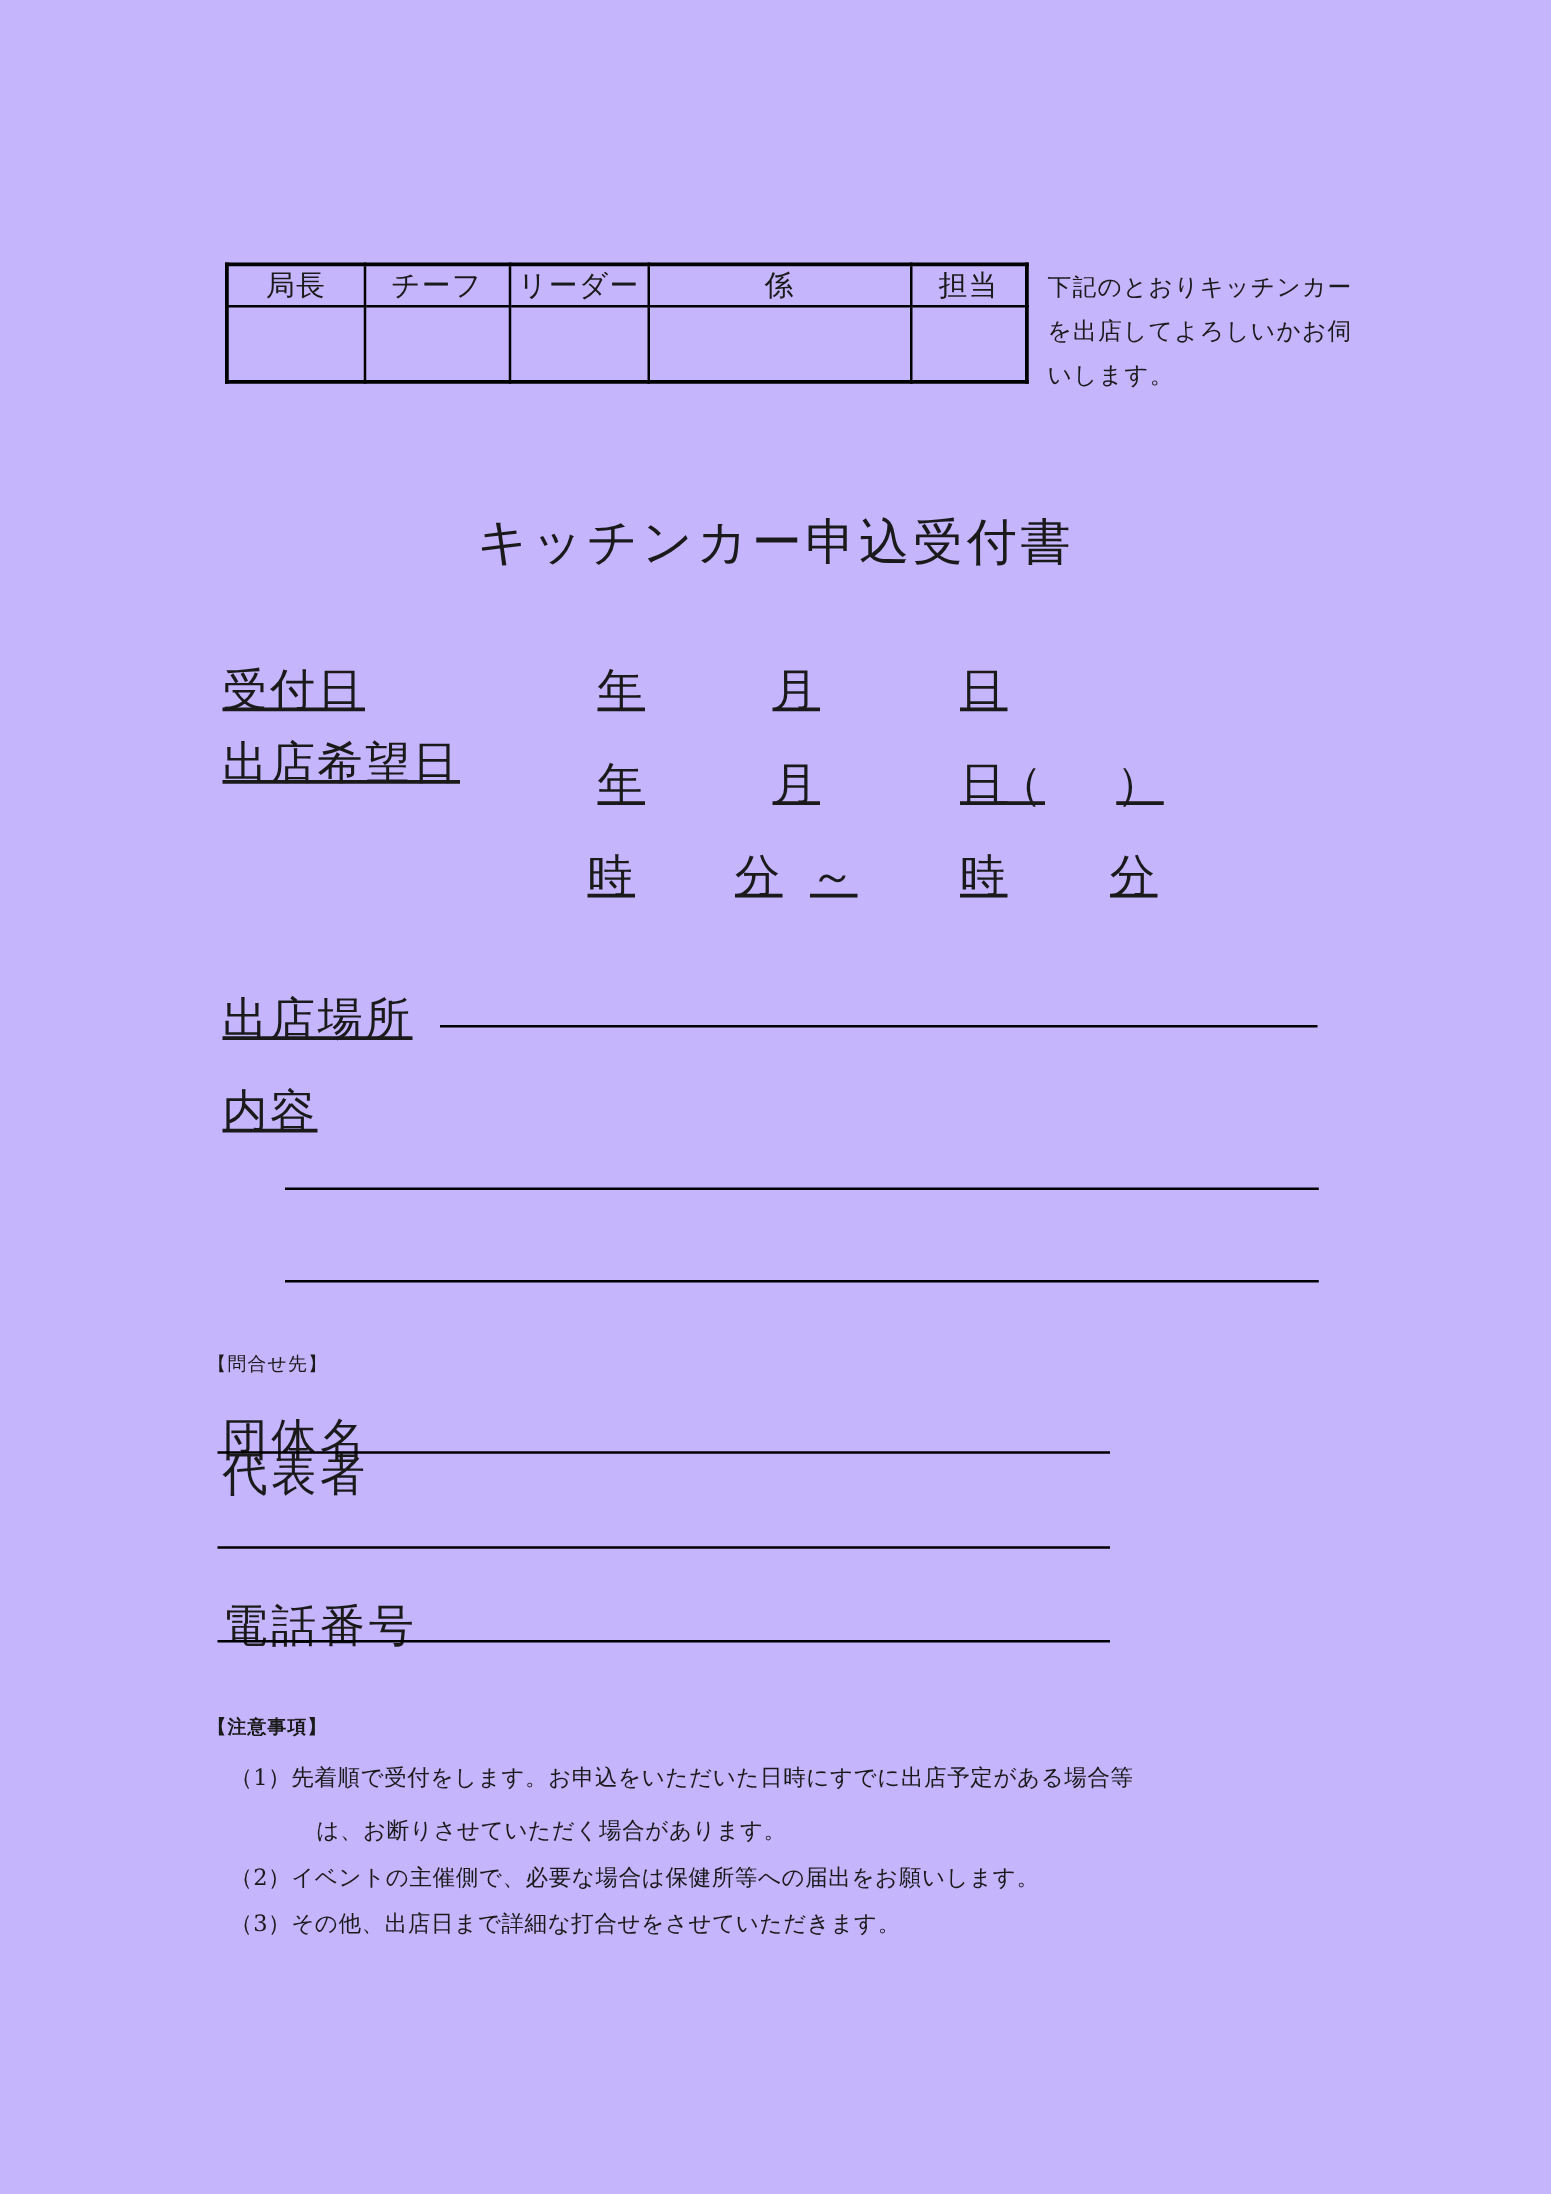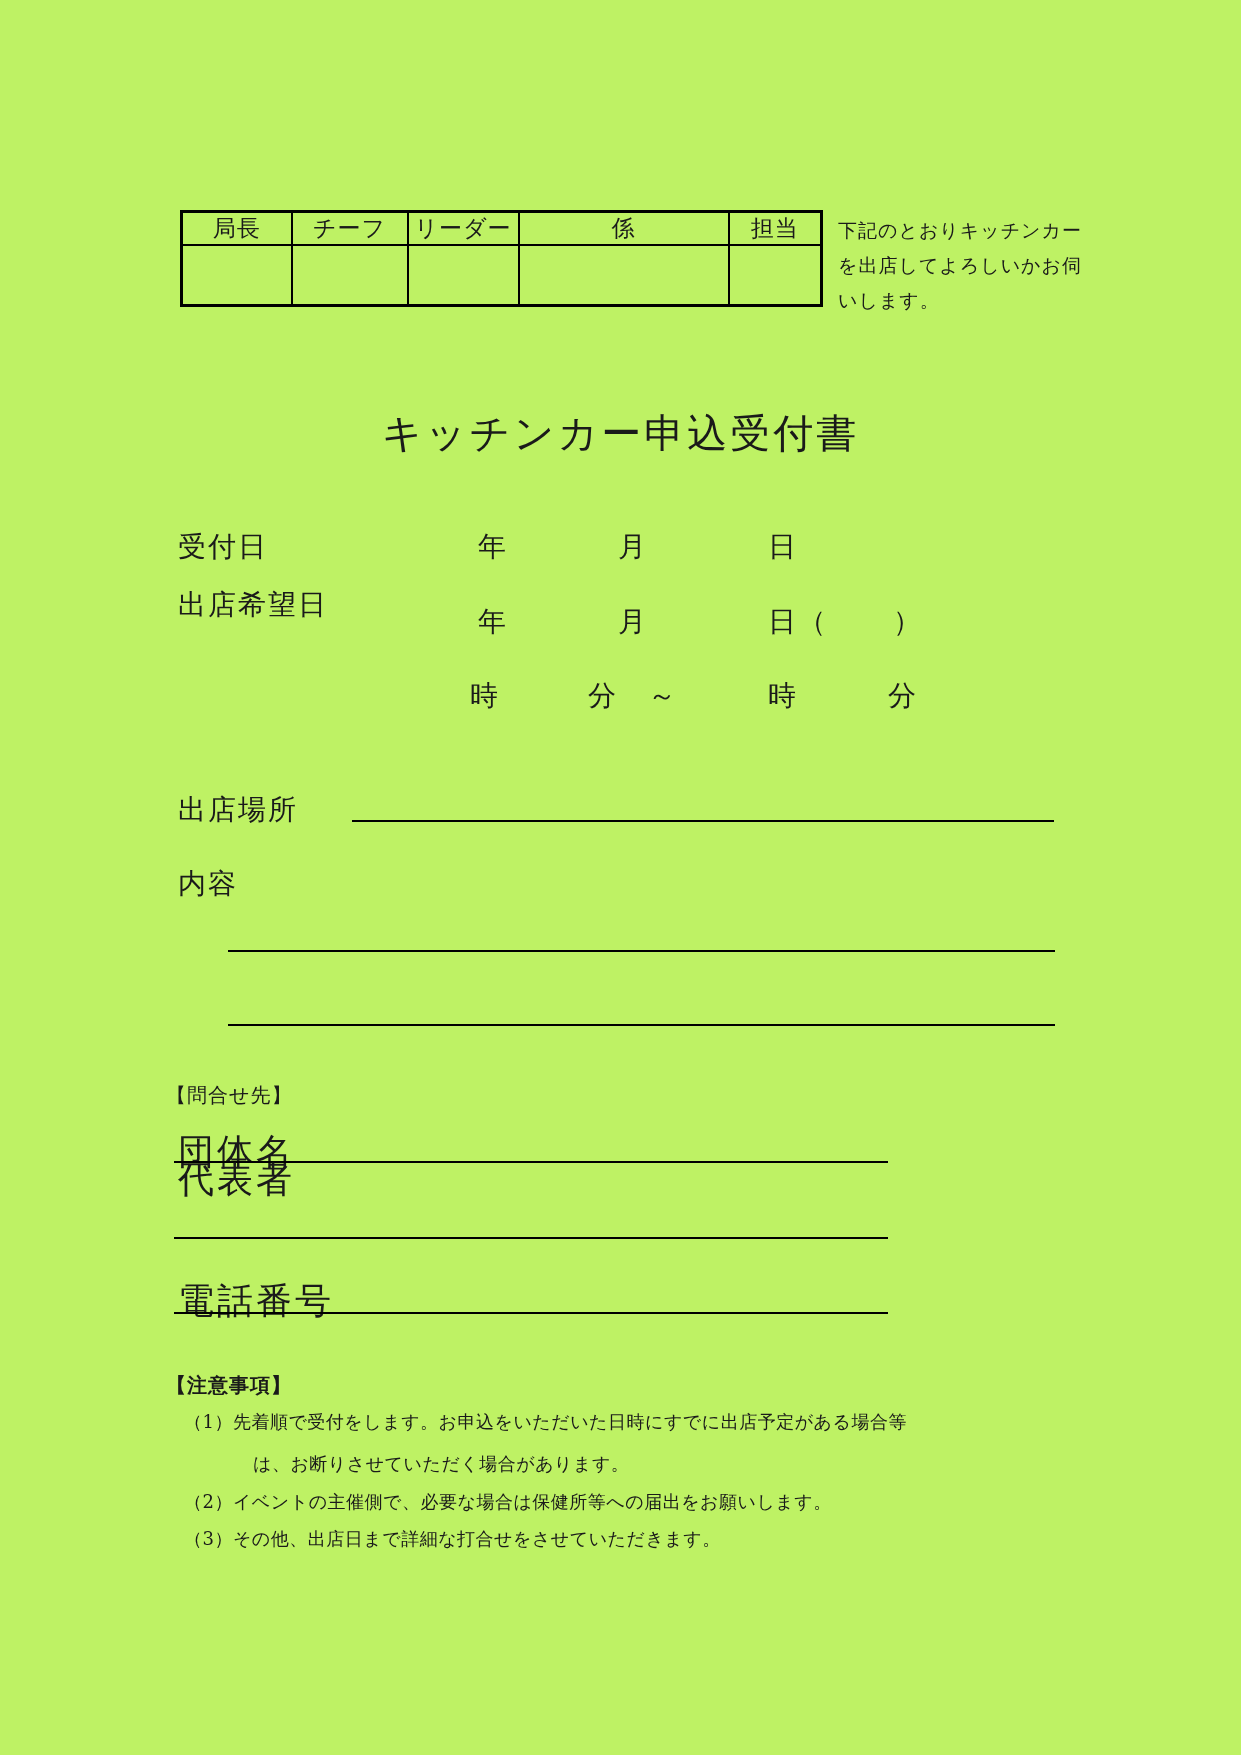"局長" .page { background: #bef264 -> #c4b5fd }
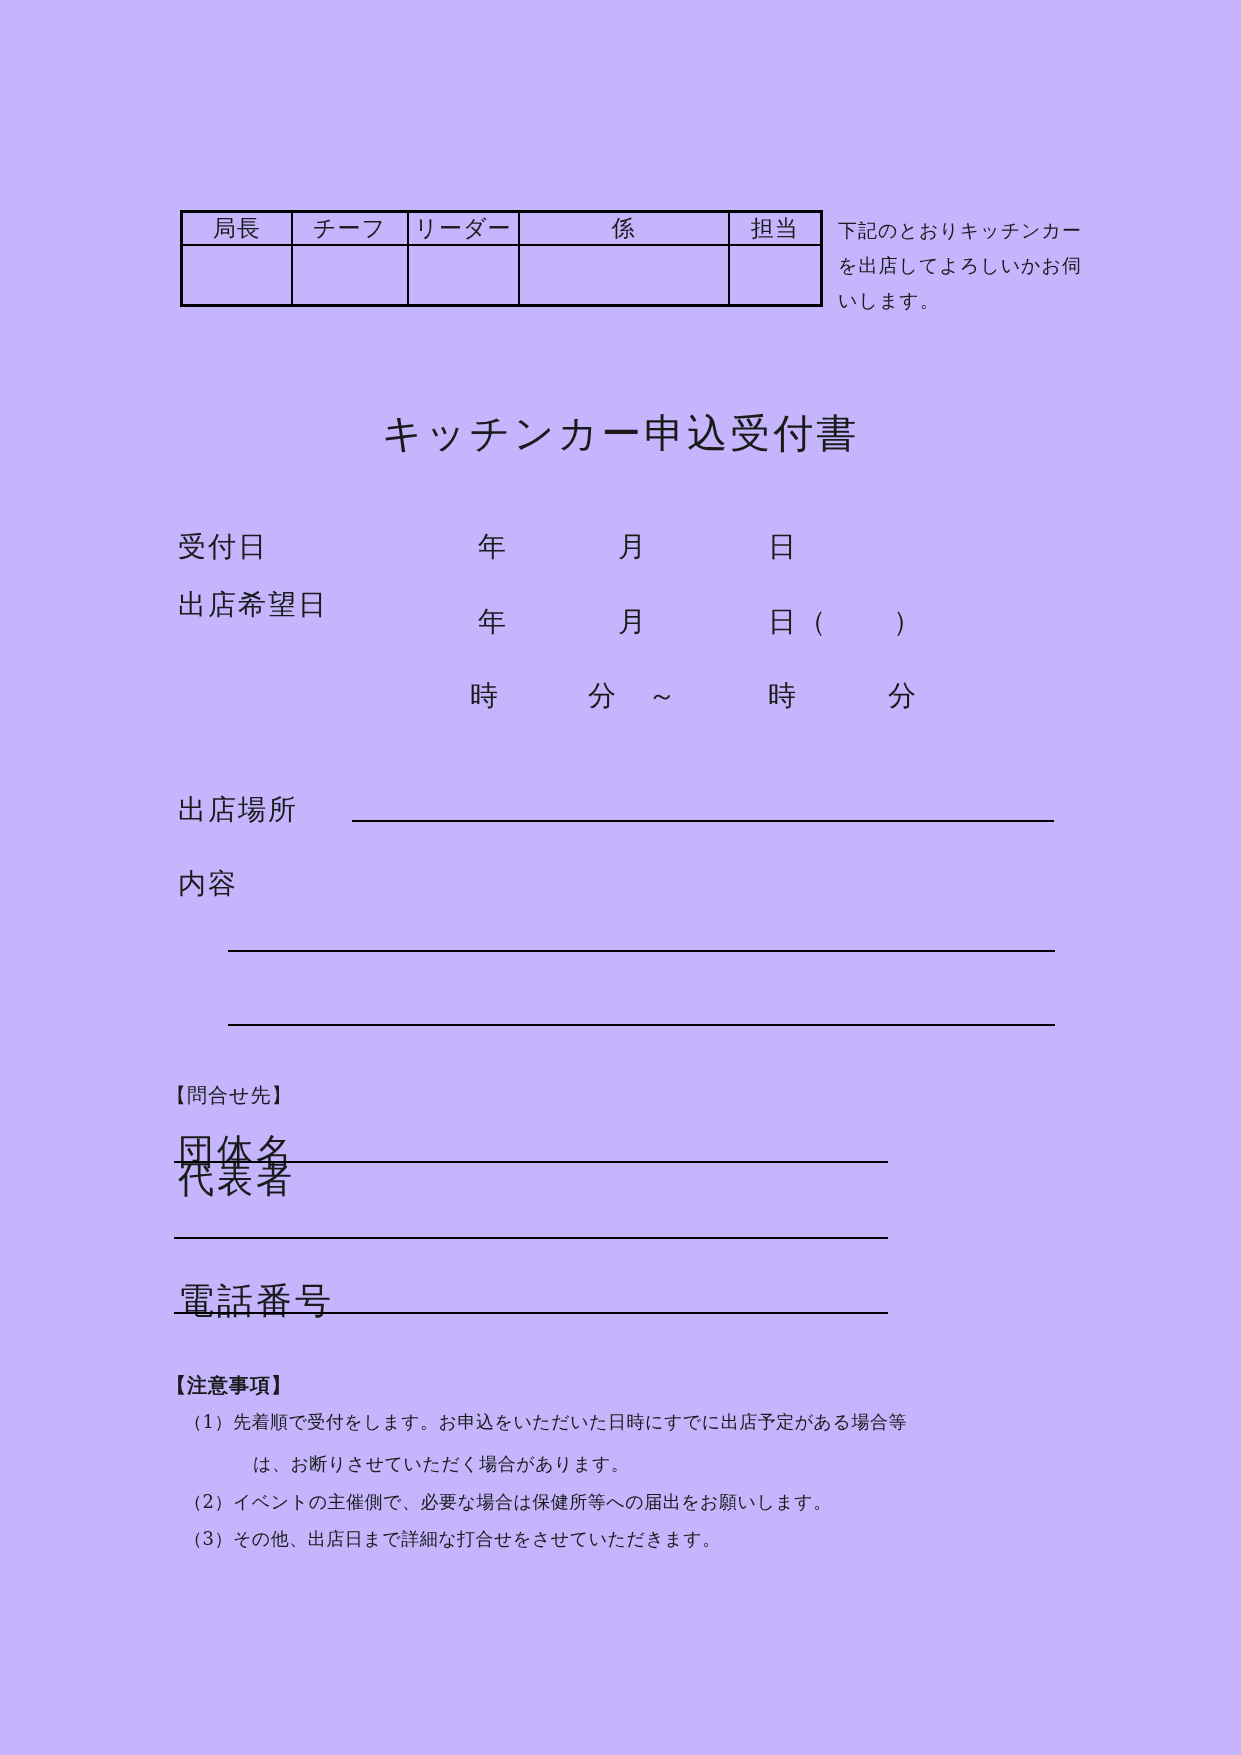"受付日" .fld { font-size: 28px -> 36px; text-decoration: none -> underline }
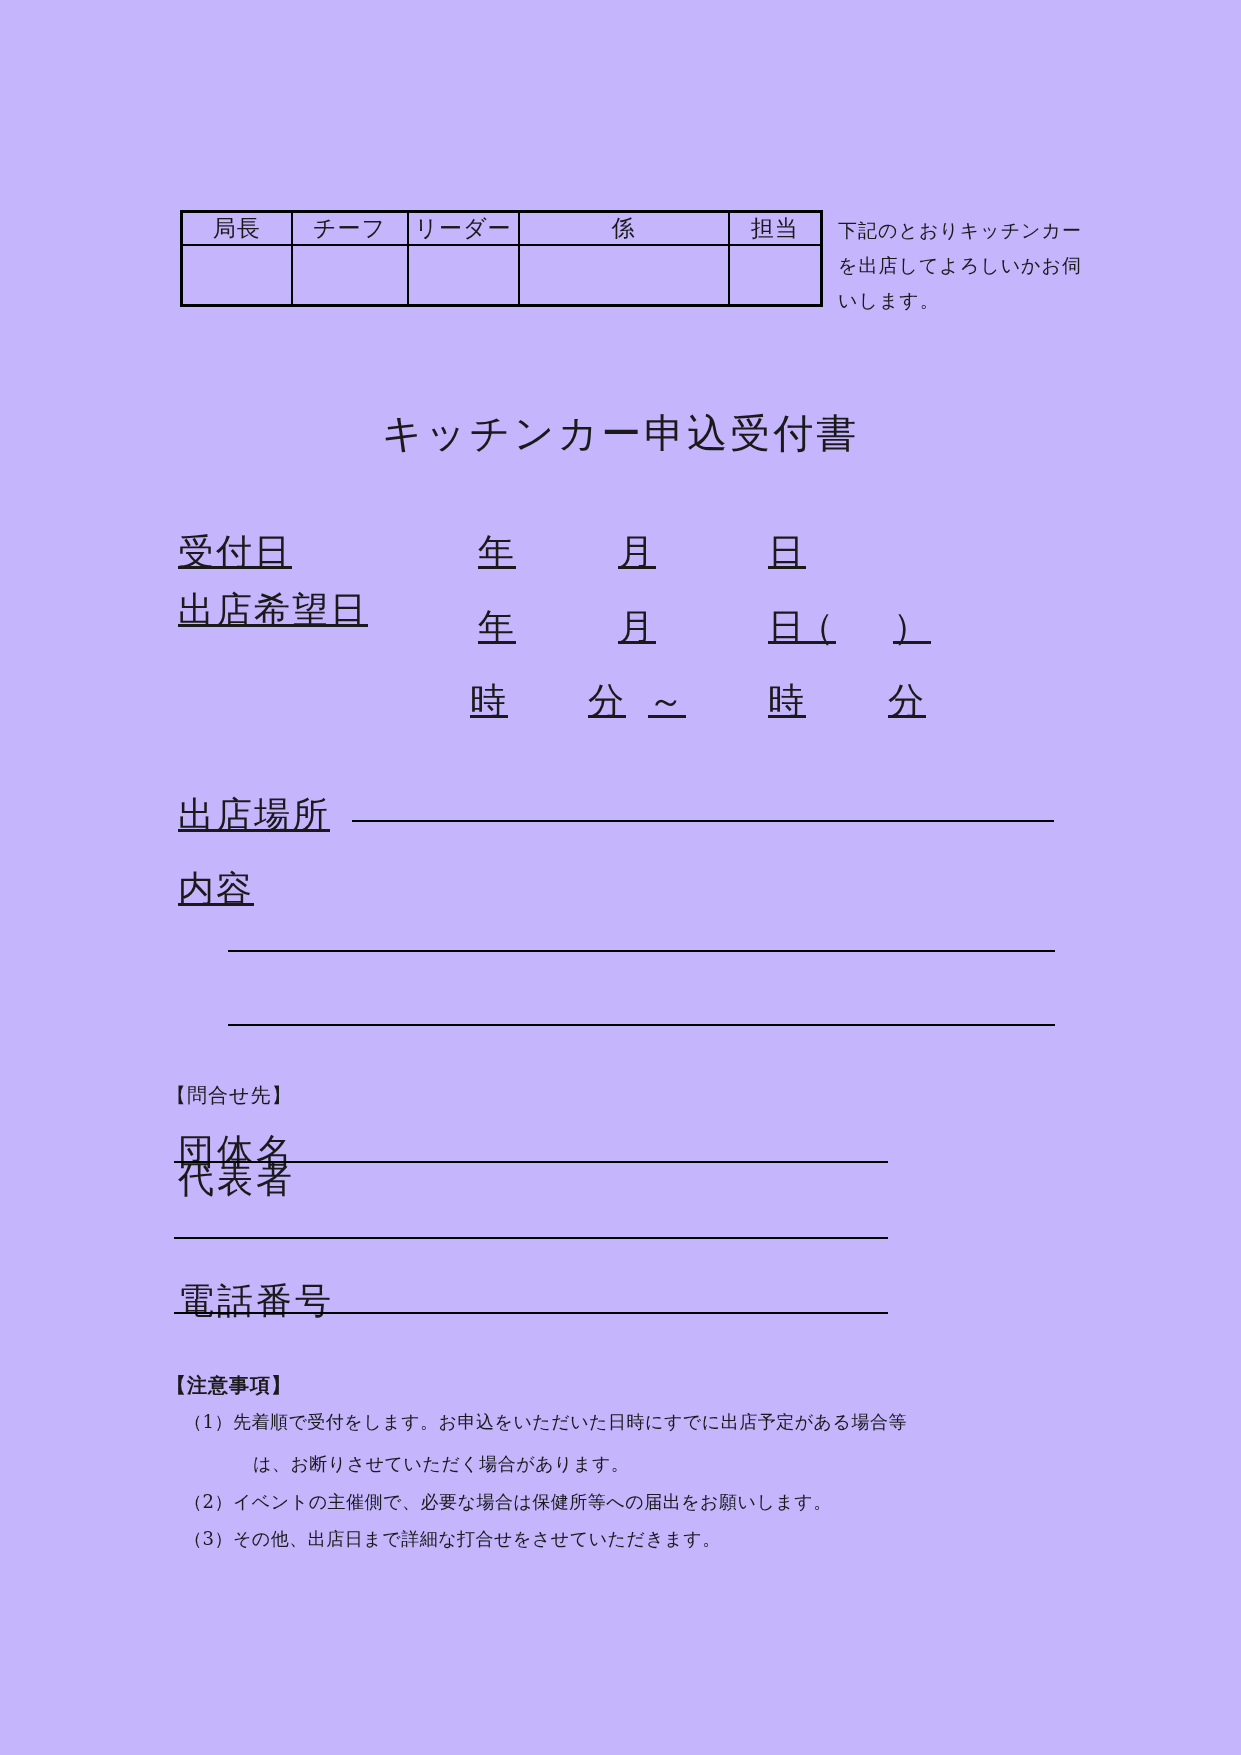"【問合せ先】" .sec-head { font-size: 20px -> 15px }
